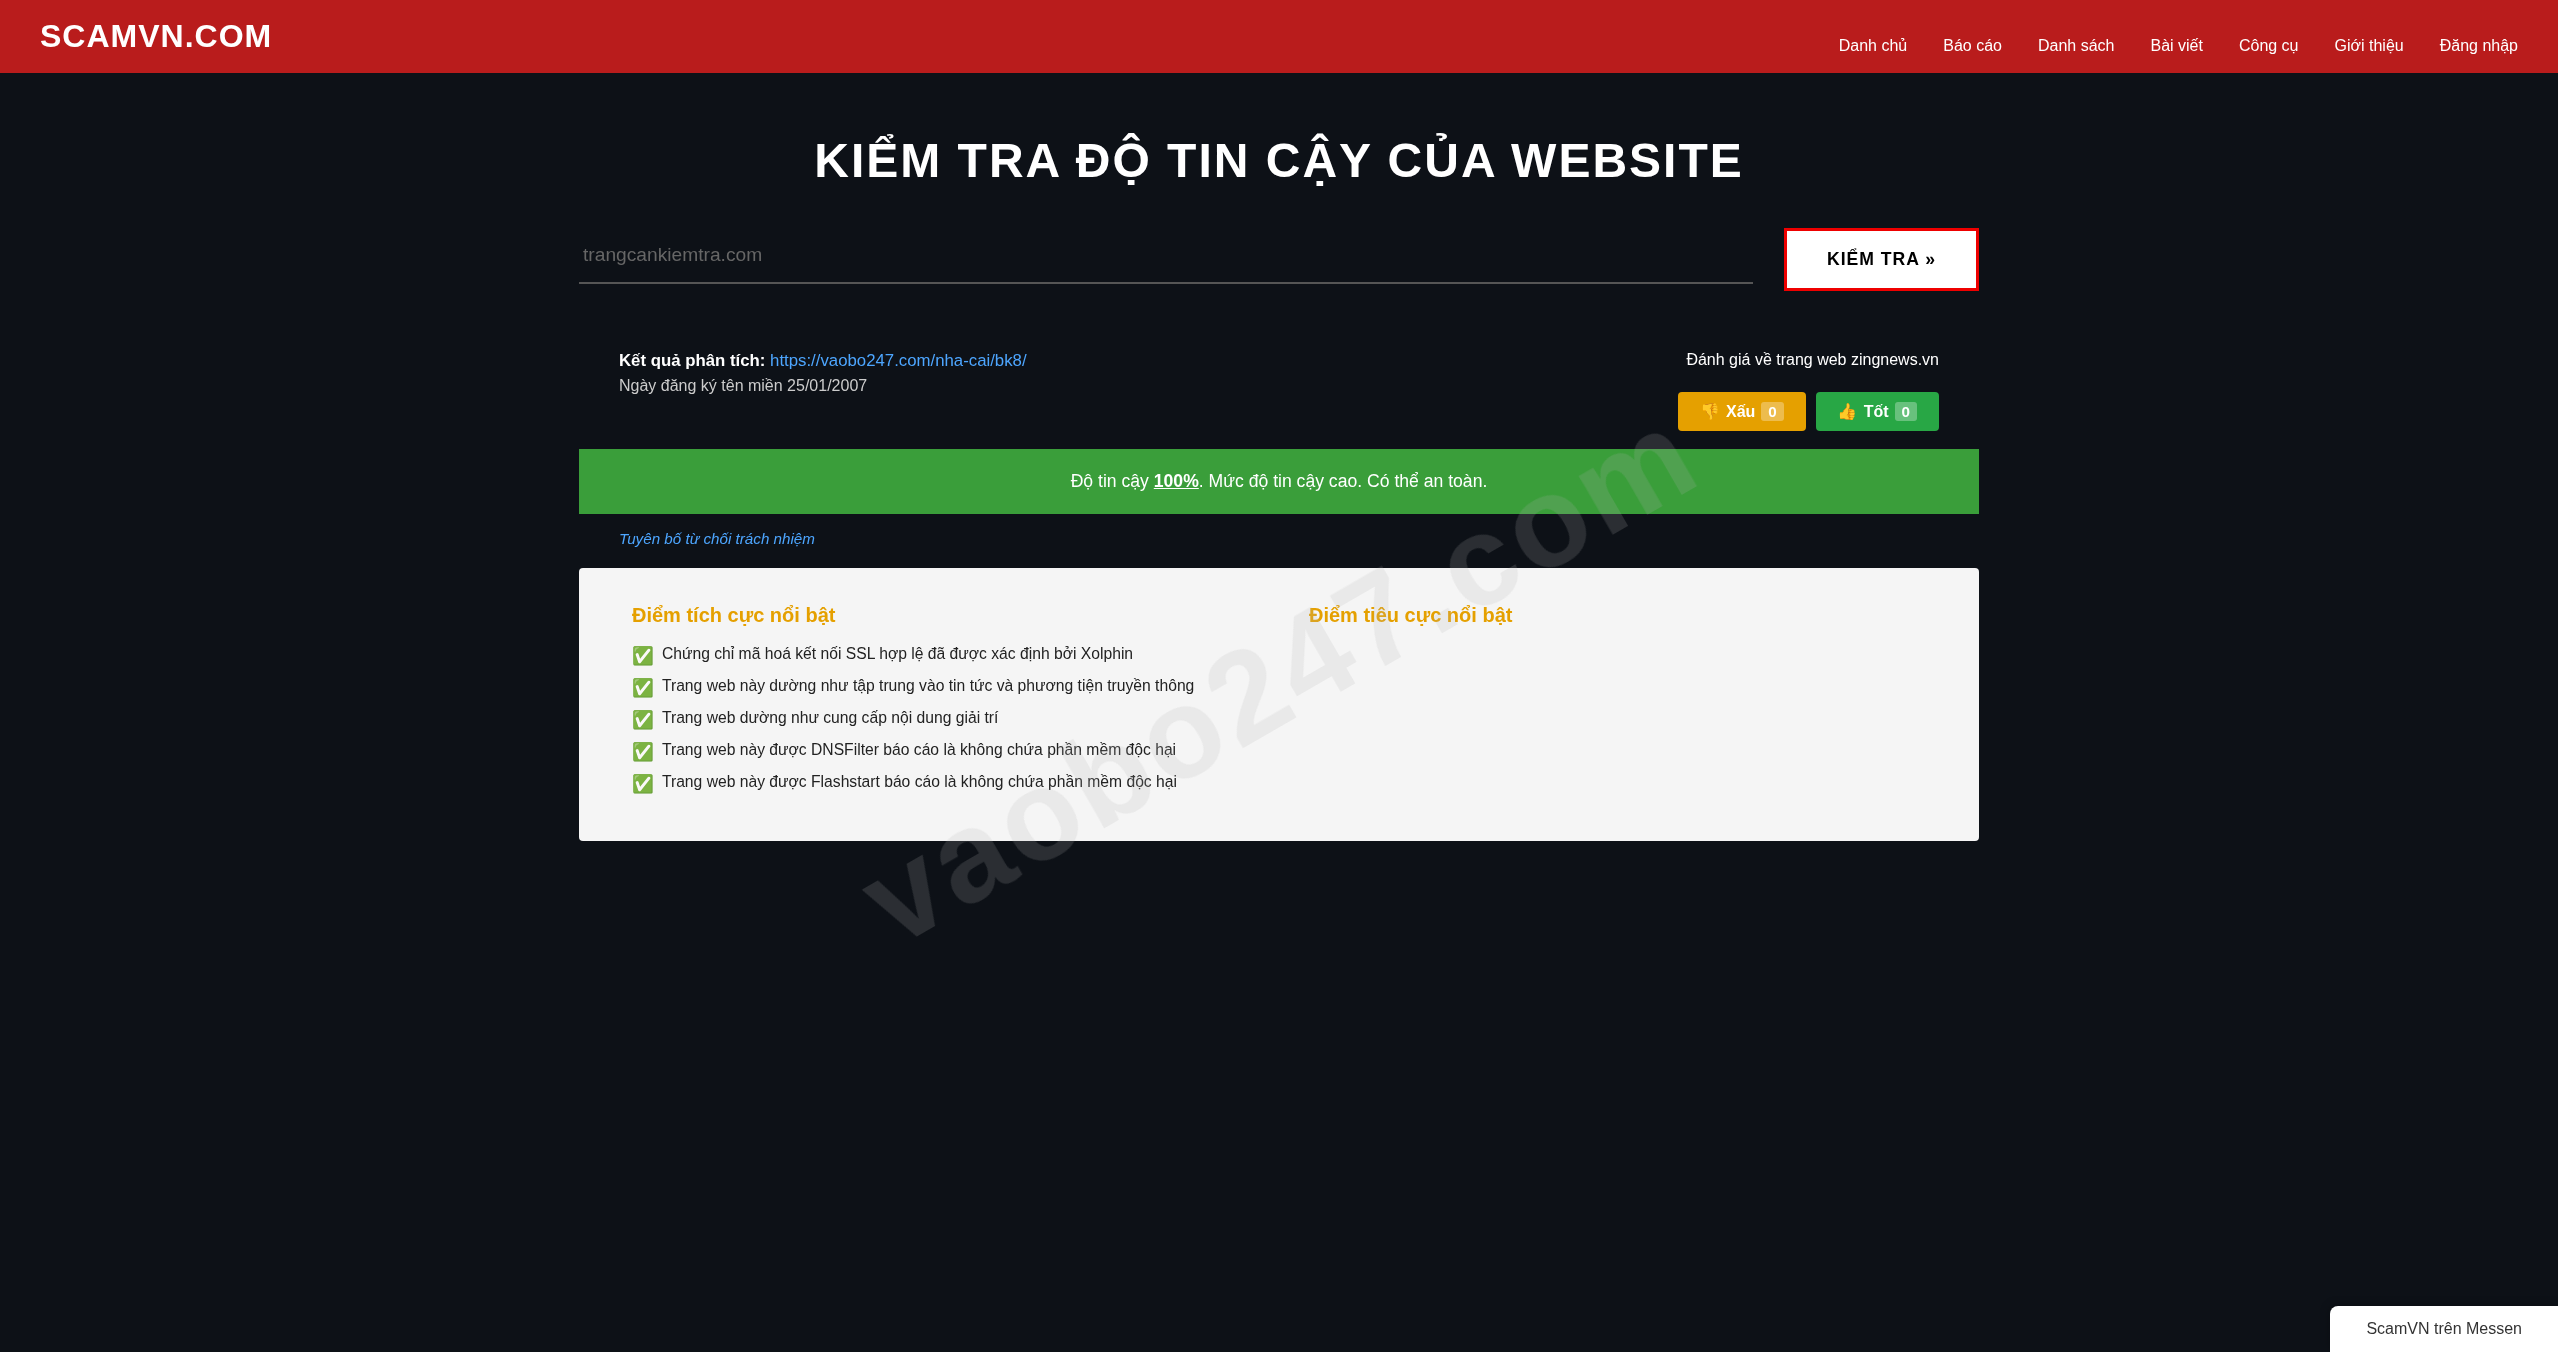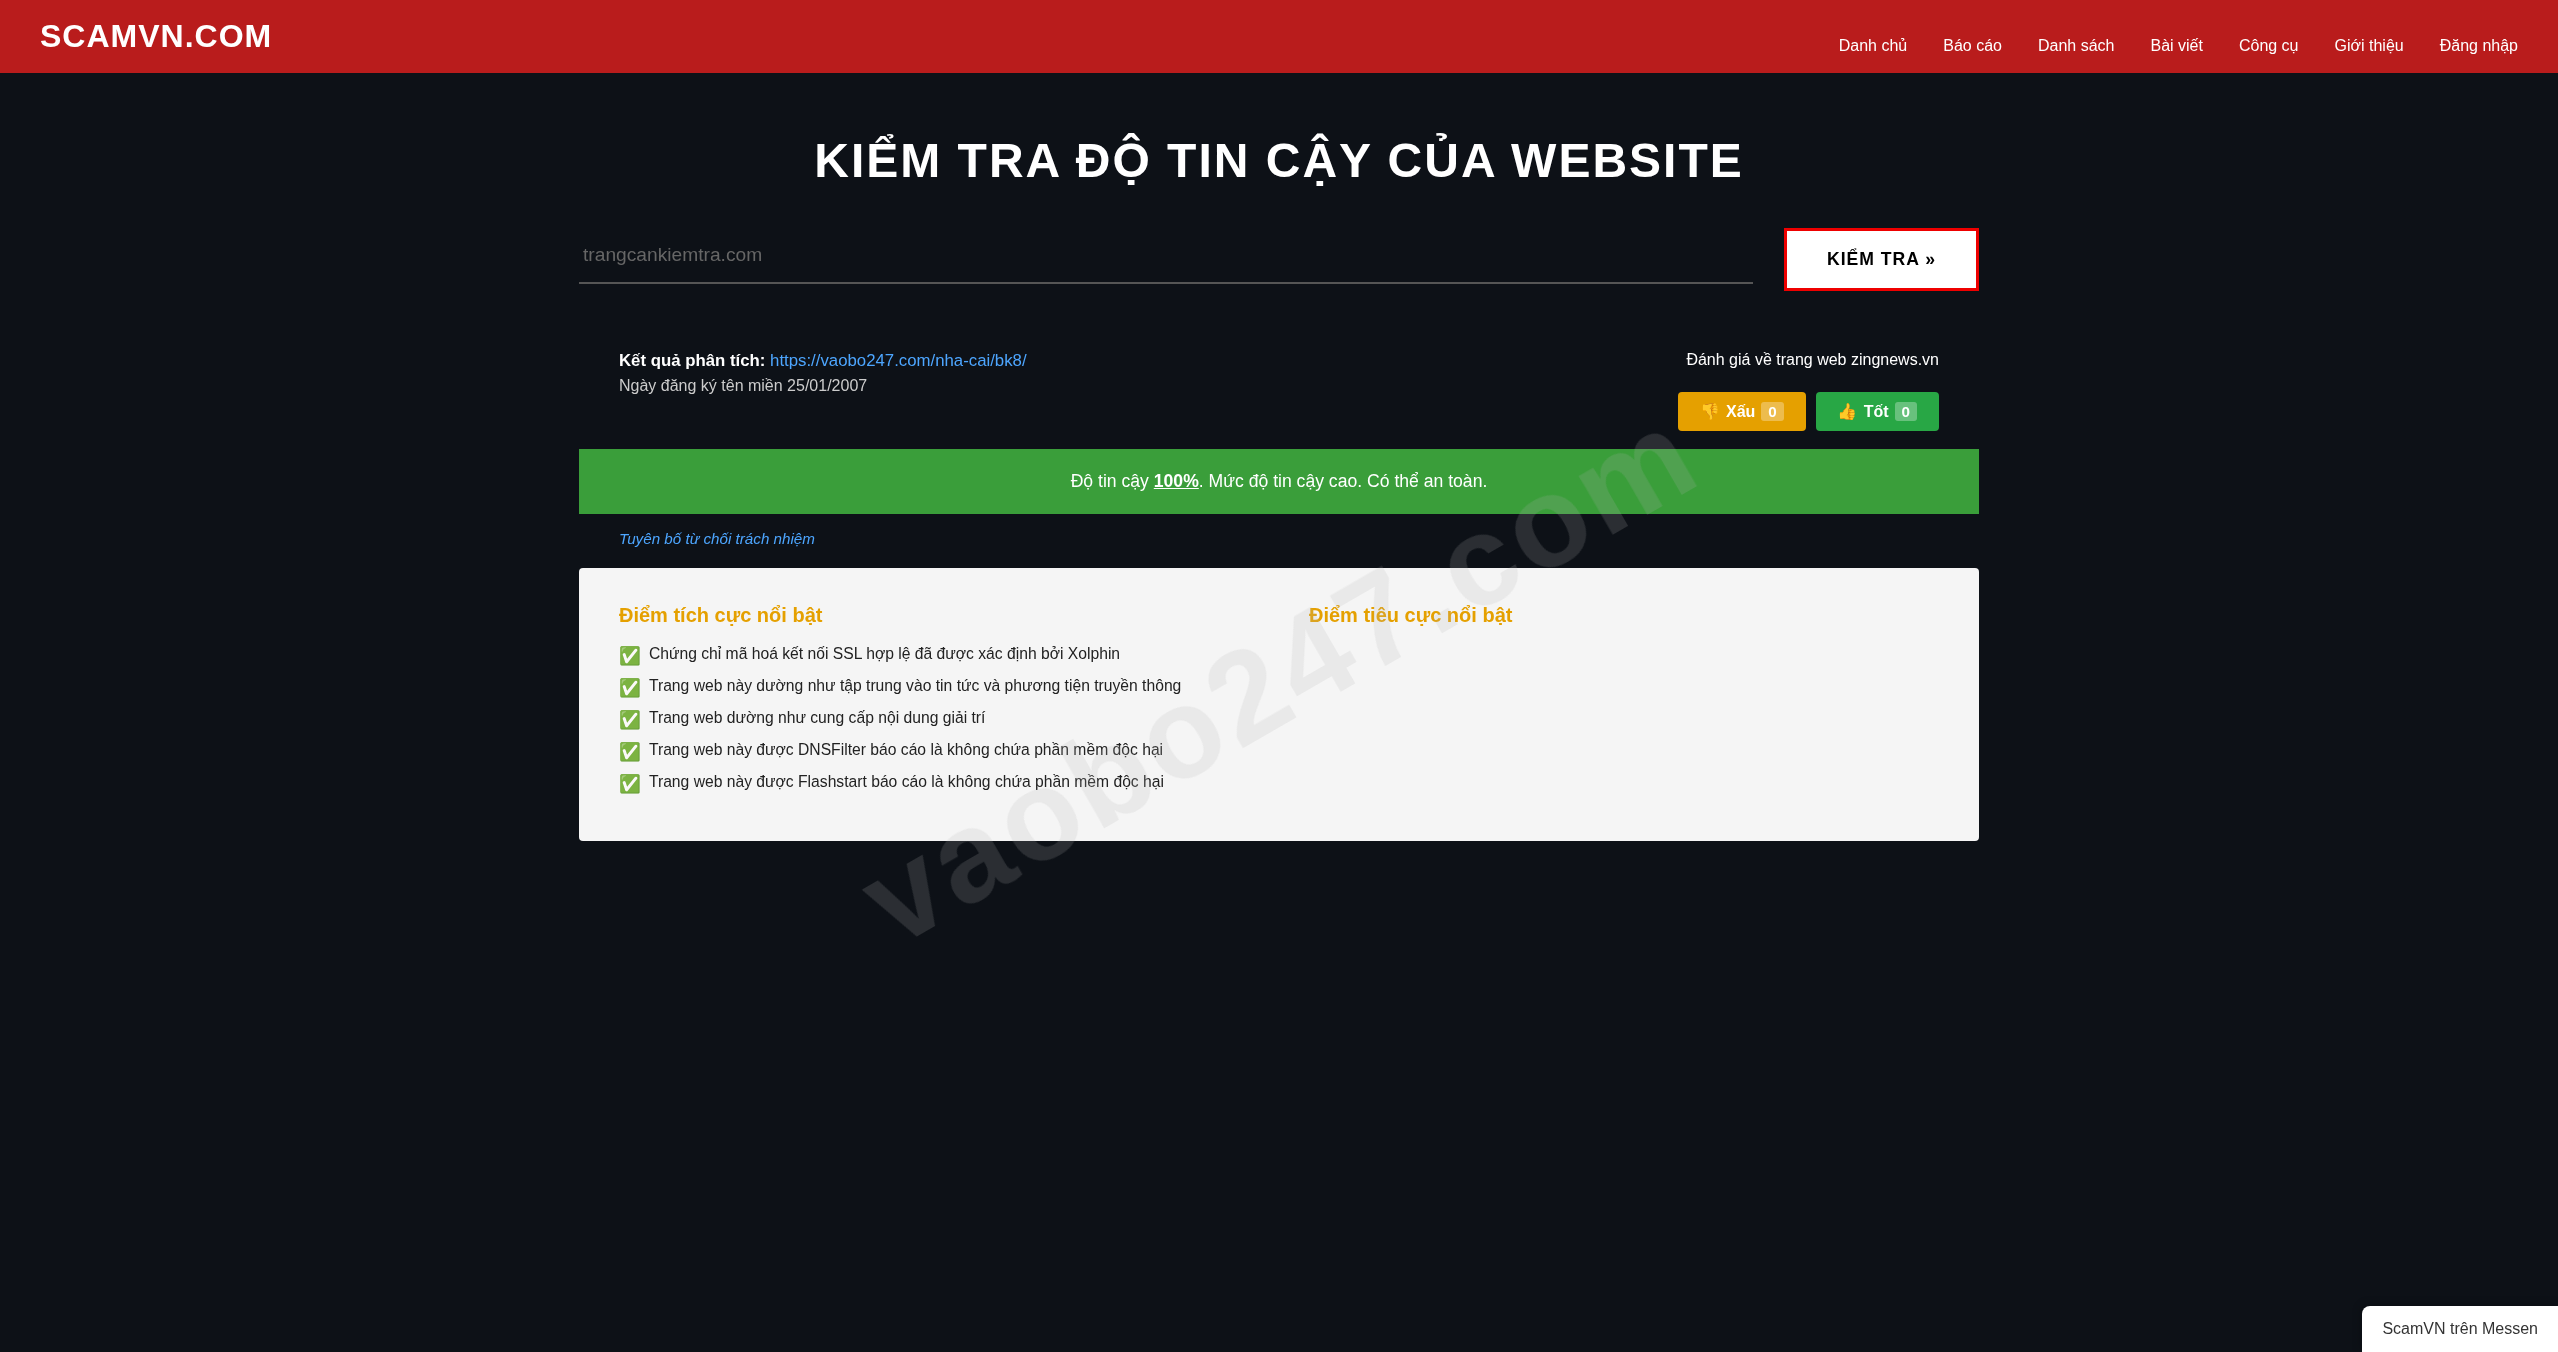"Điểm tích cực nổi bật" .analysis-section { padding: 36px 40px -> 36px 53px }
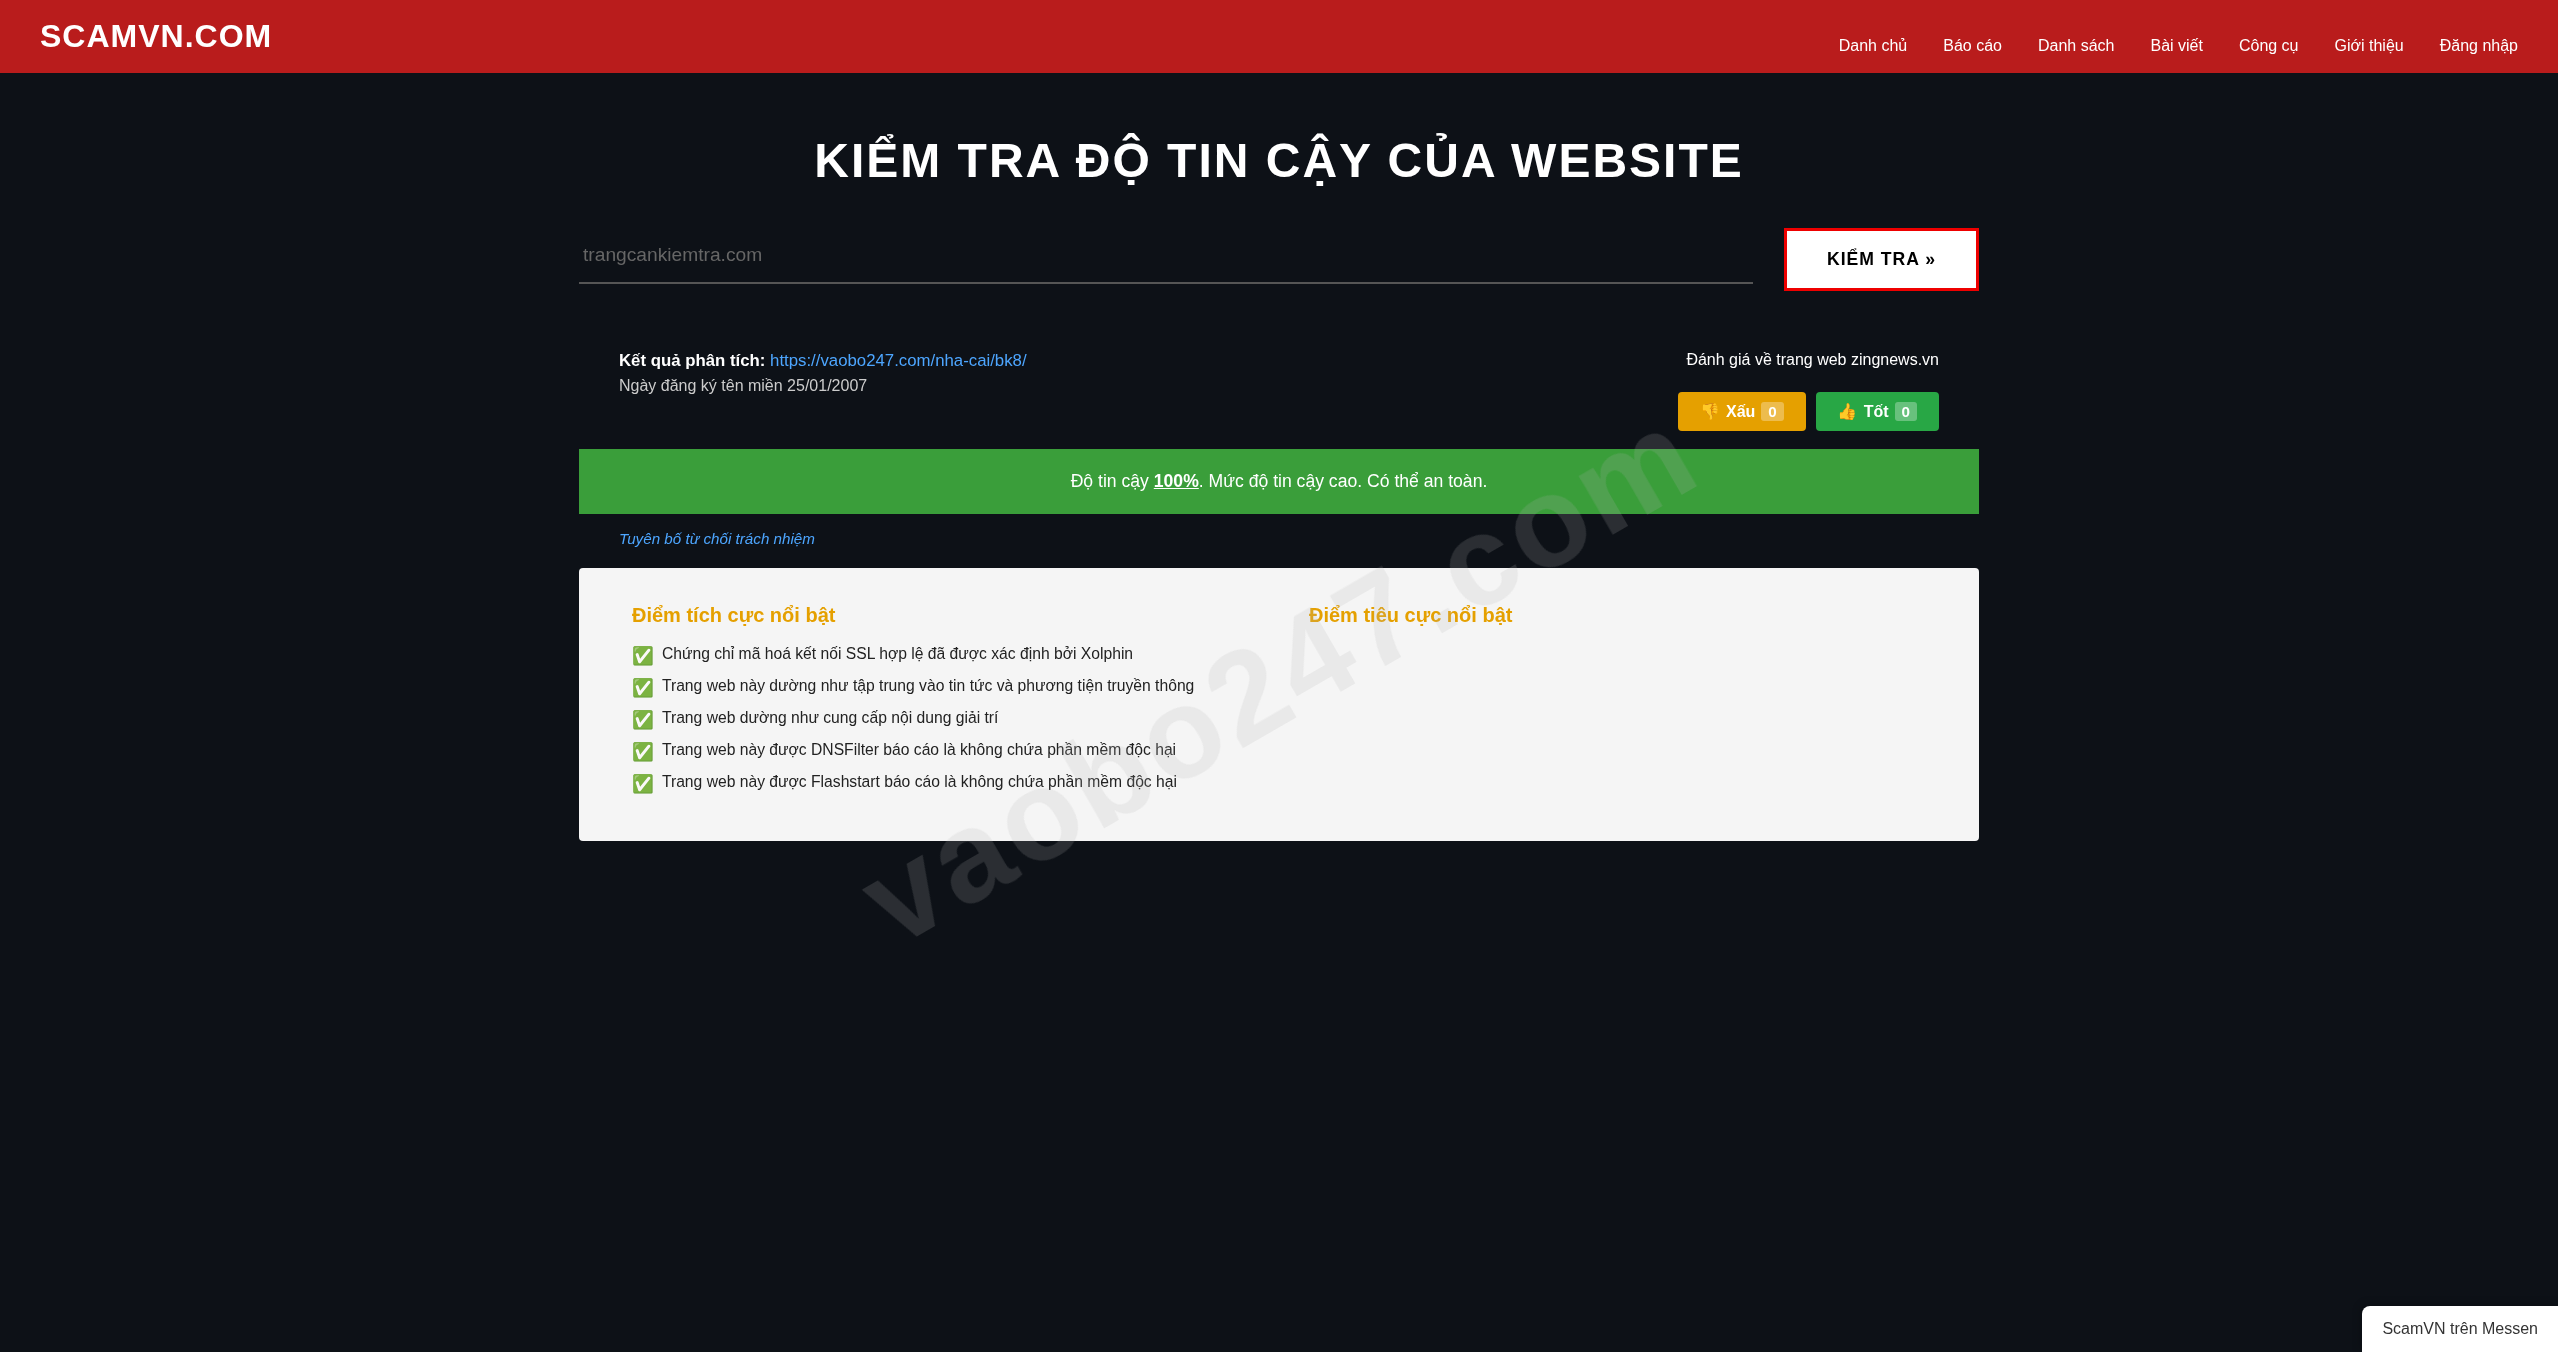"ScamVN trên Messen" .messenger-widget { padding: 14px 20px -> 14px 36px }
